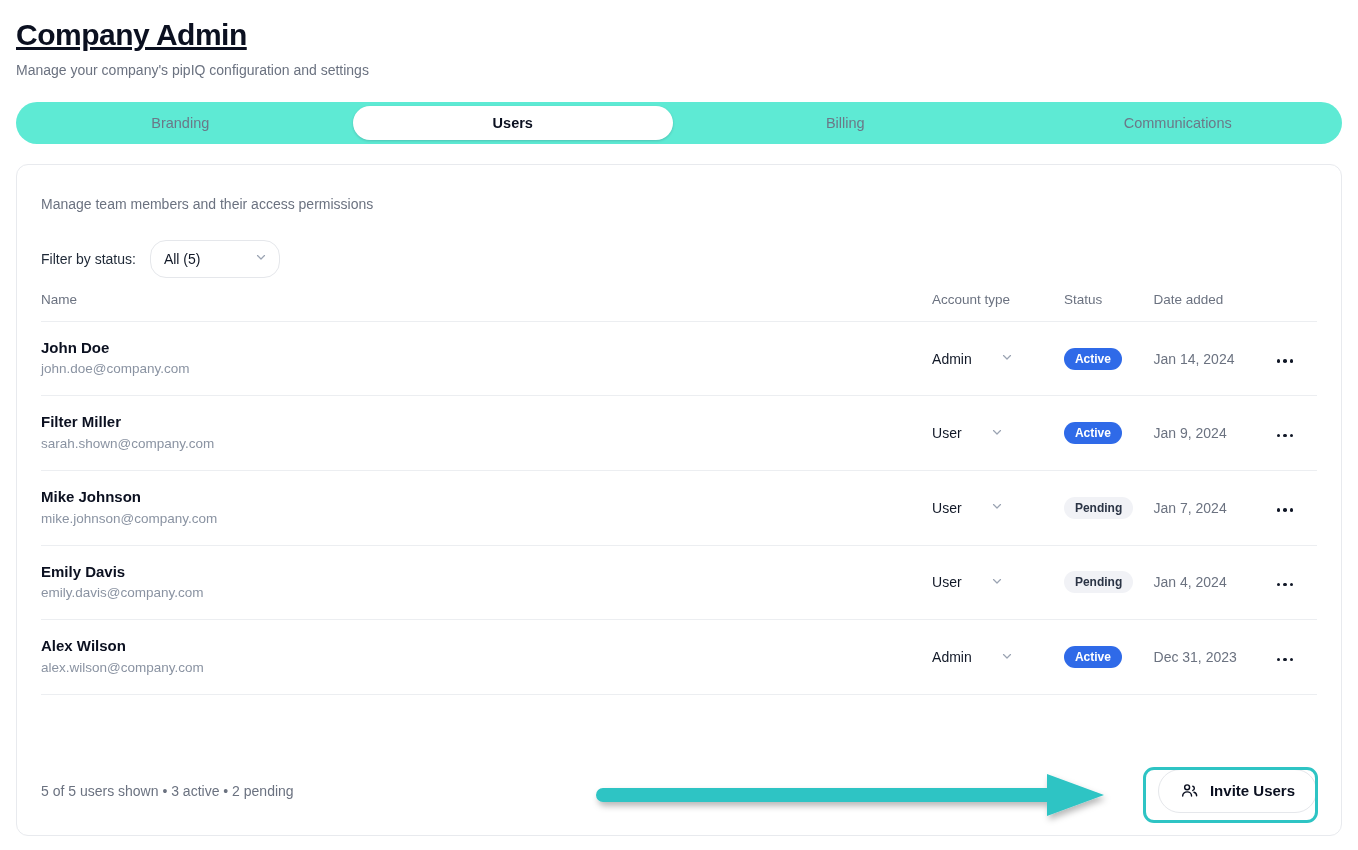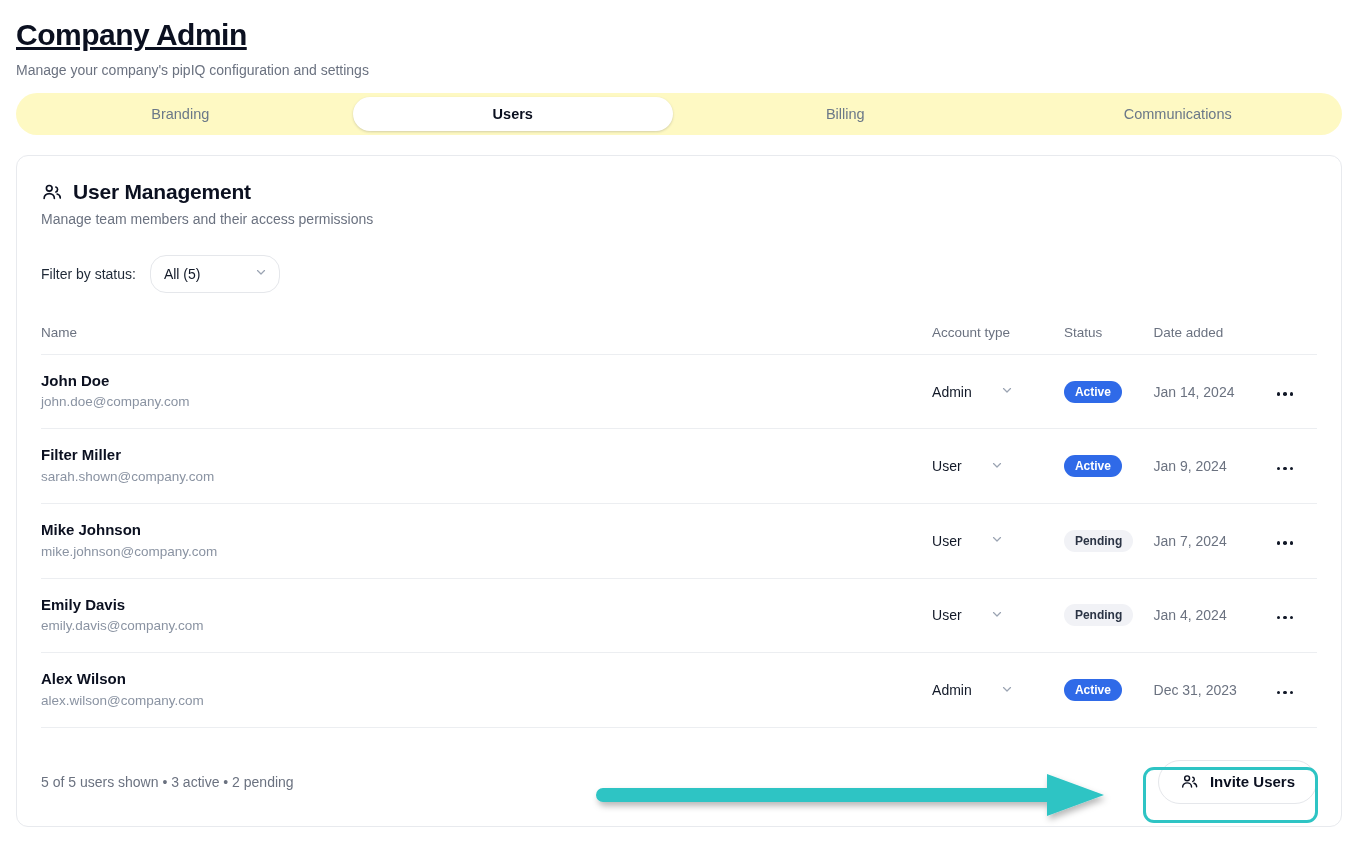"Branding" .tabbar { background: #fef9c3 -> #5eead4; margin-top: 14px -> 23px }
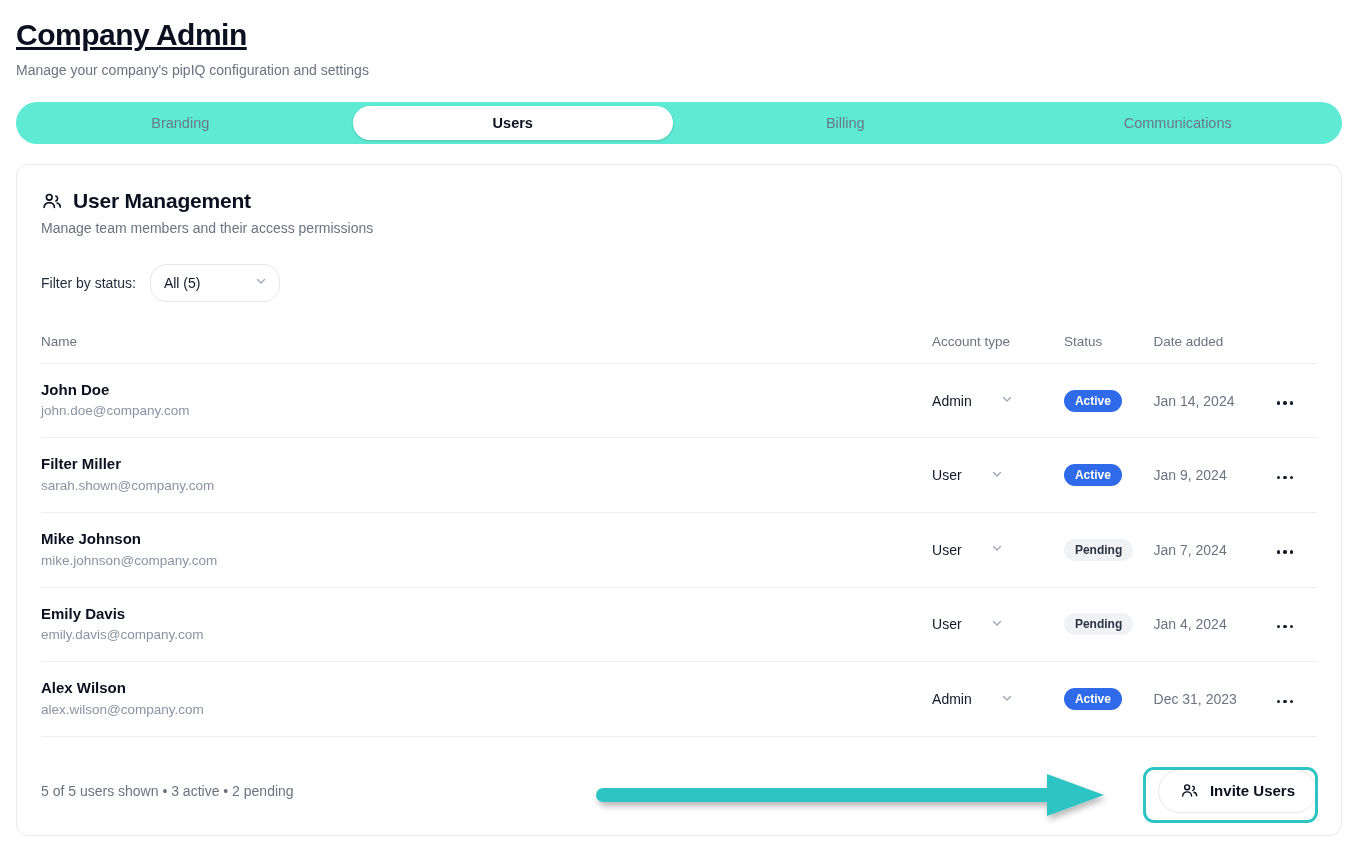"User Management" div.card-head { html: <div> <span> <svg> <circle></circle> <path></path> <path></path> <path></path> </svg> </span> <div>User Management</div> </div> -> none }
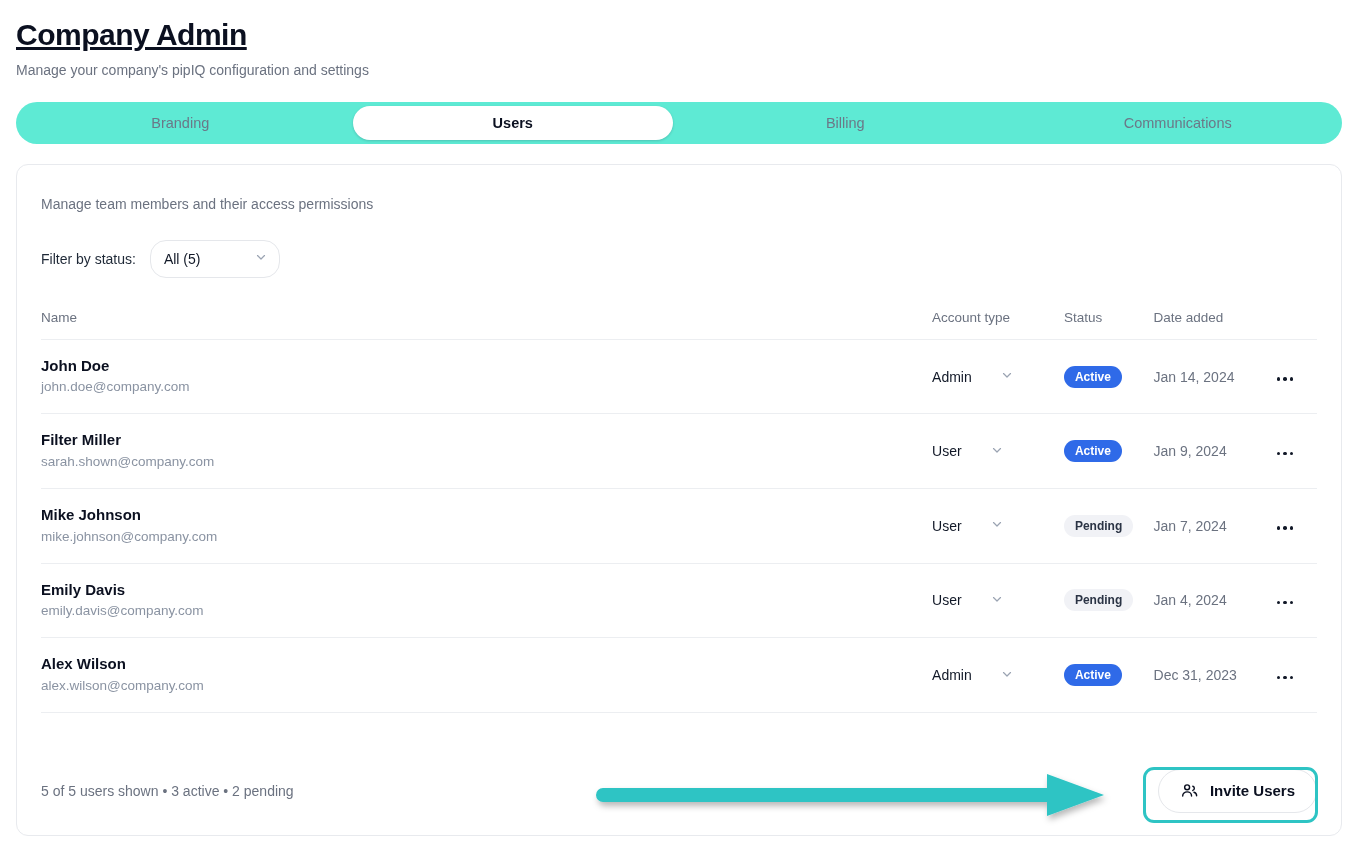"Name" table.users { margin-top: 32px -> 14px }
